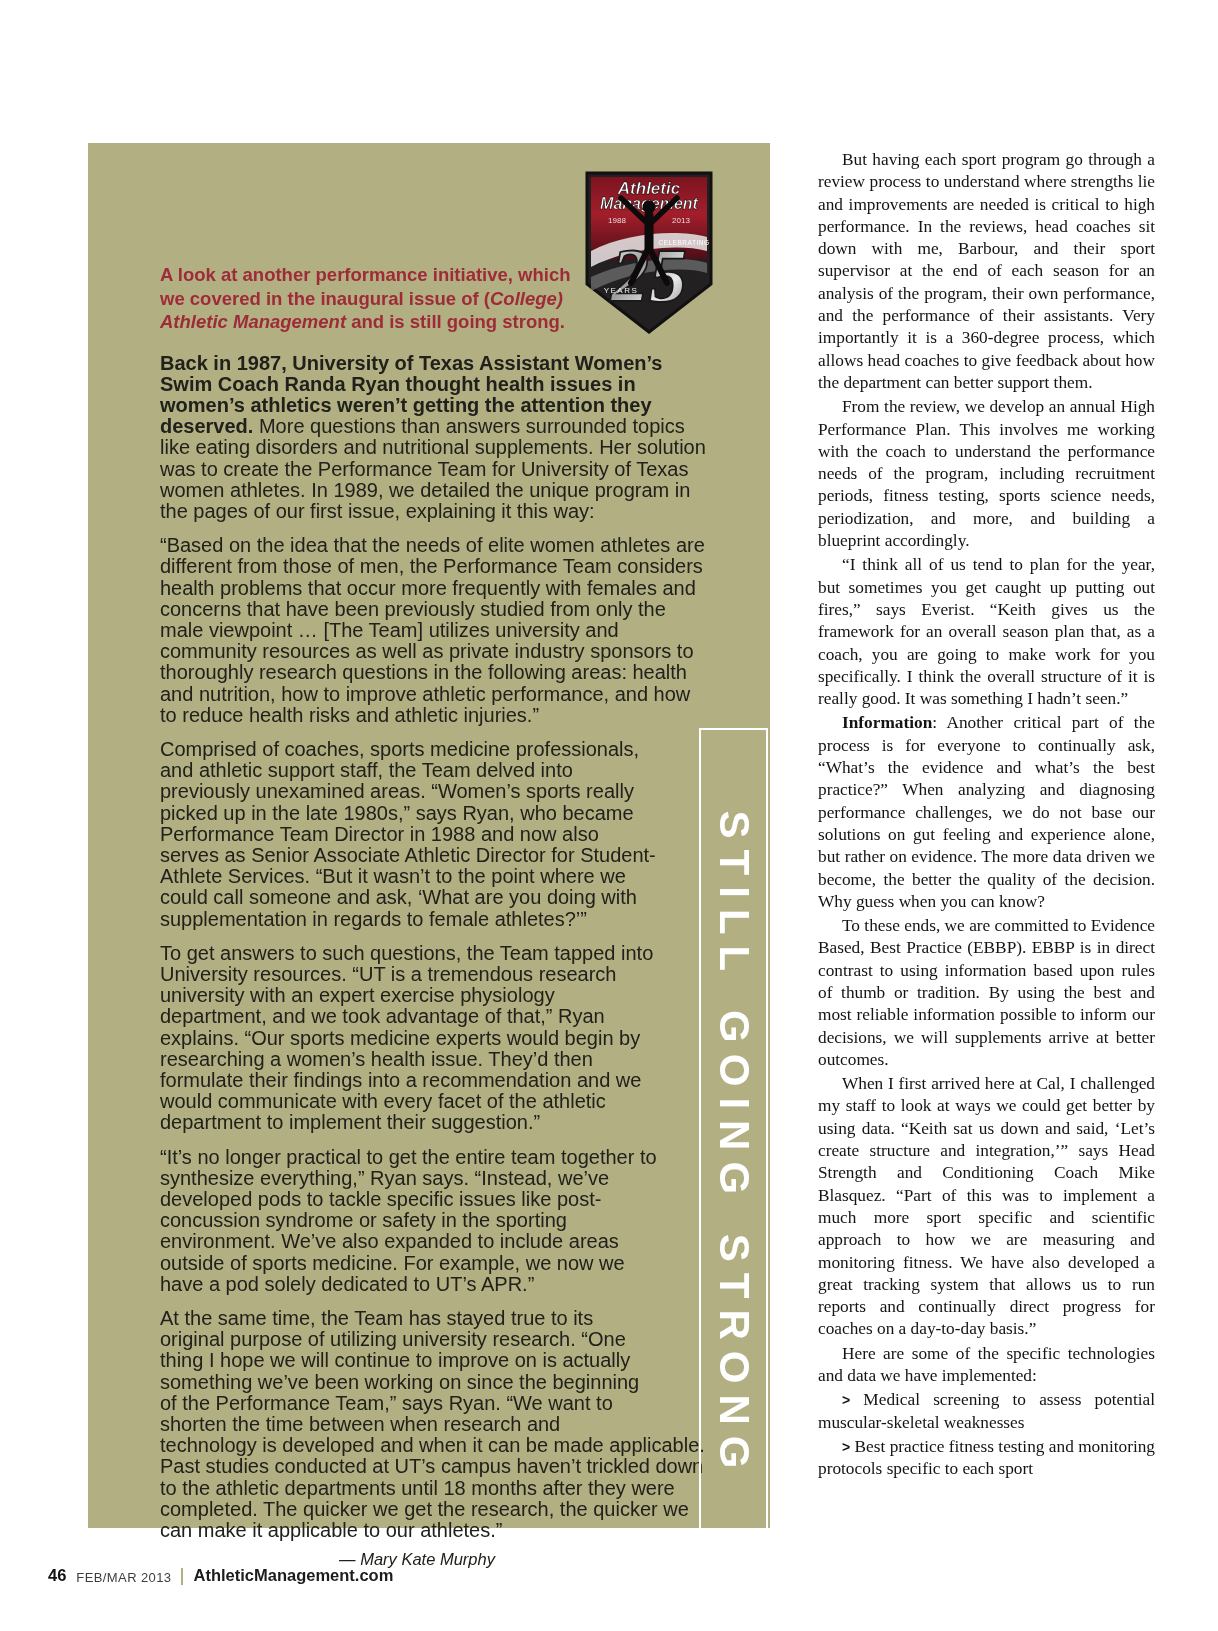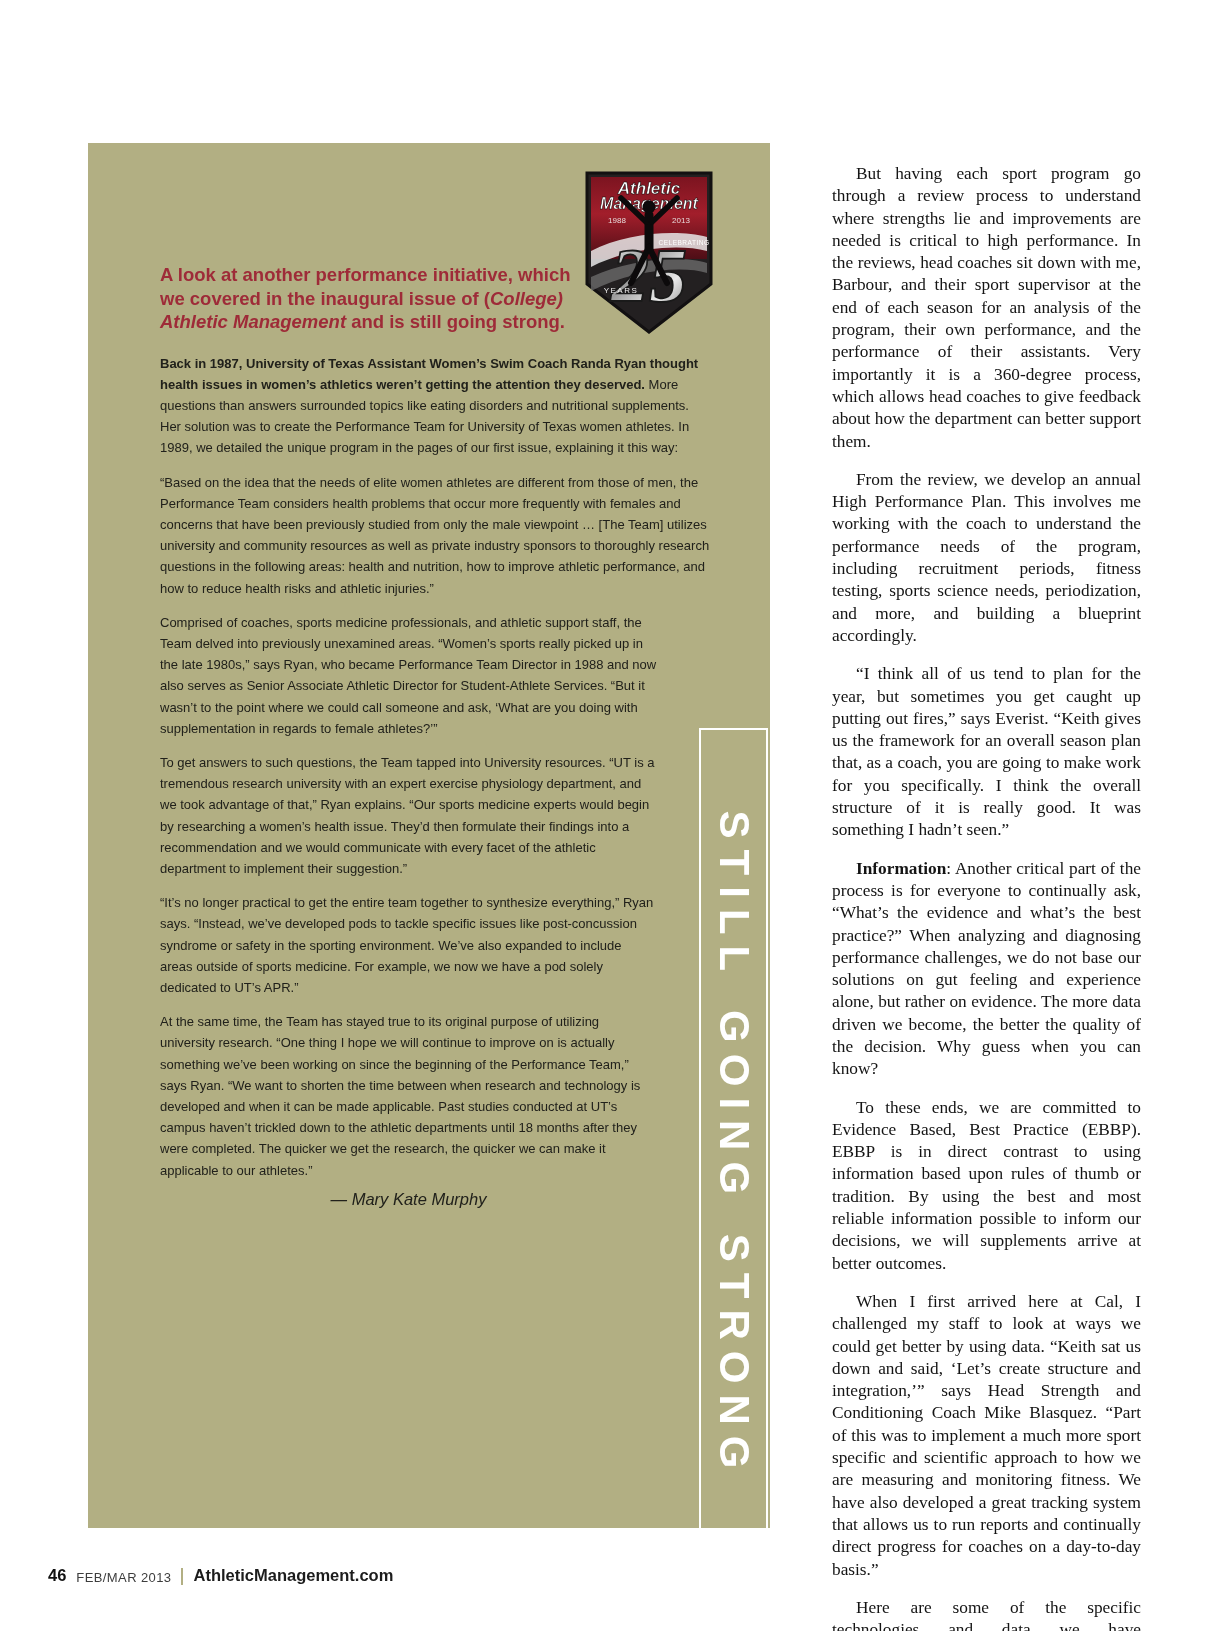"But having each sport program" .article p { margin: 16px -> 2px }
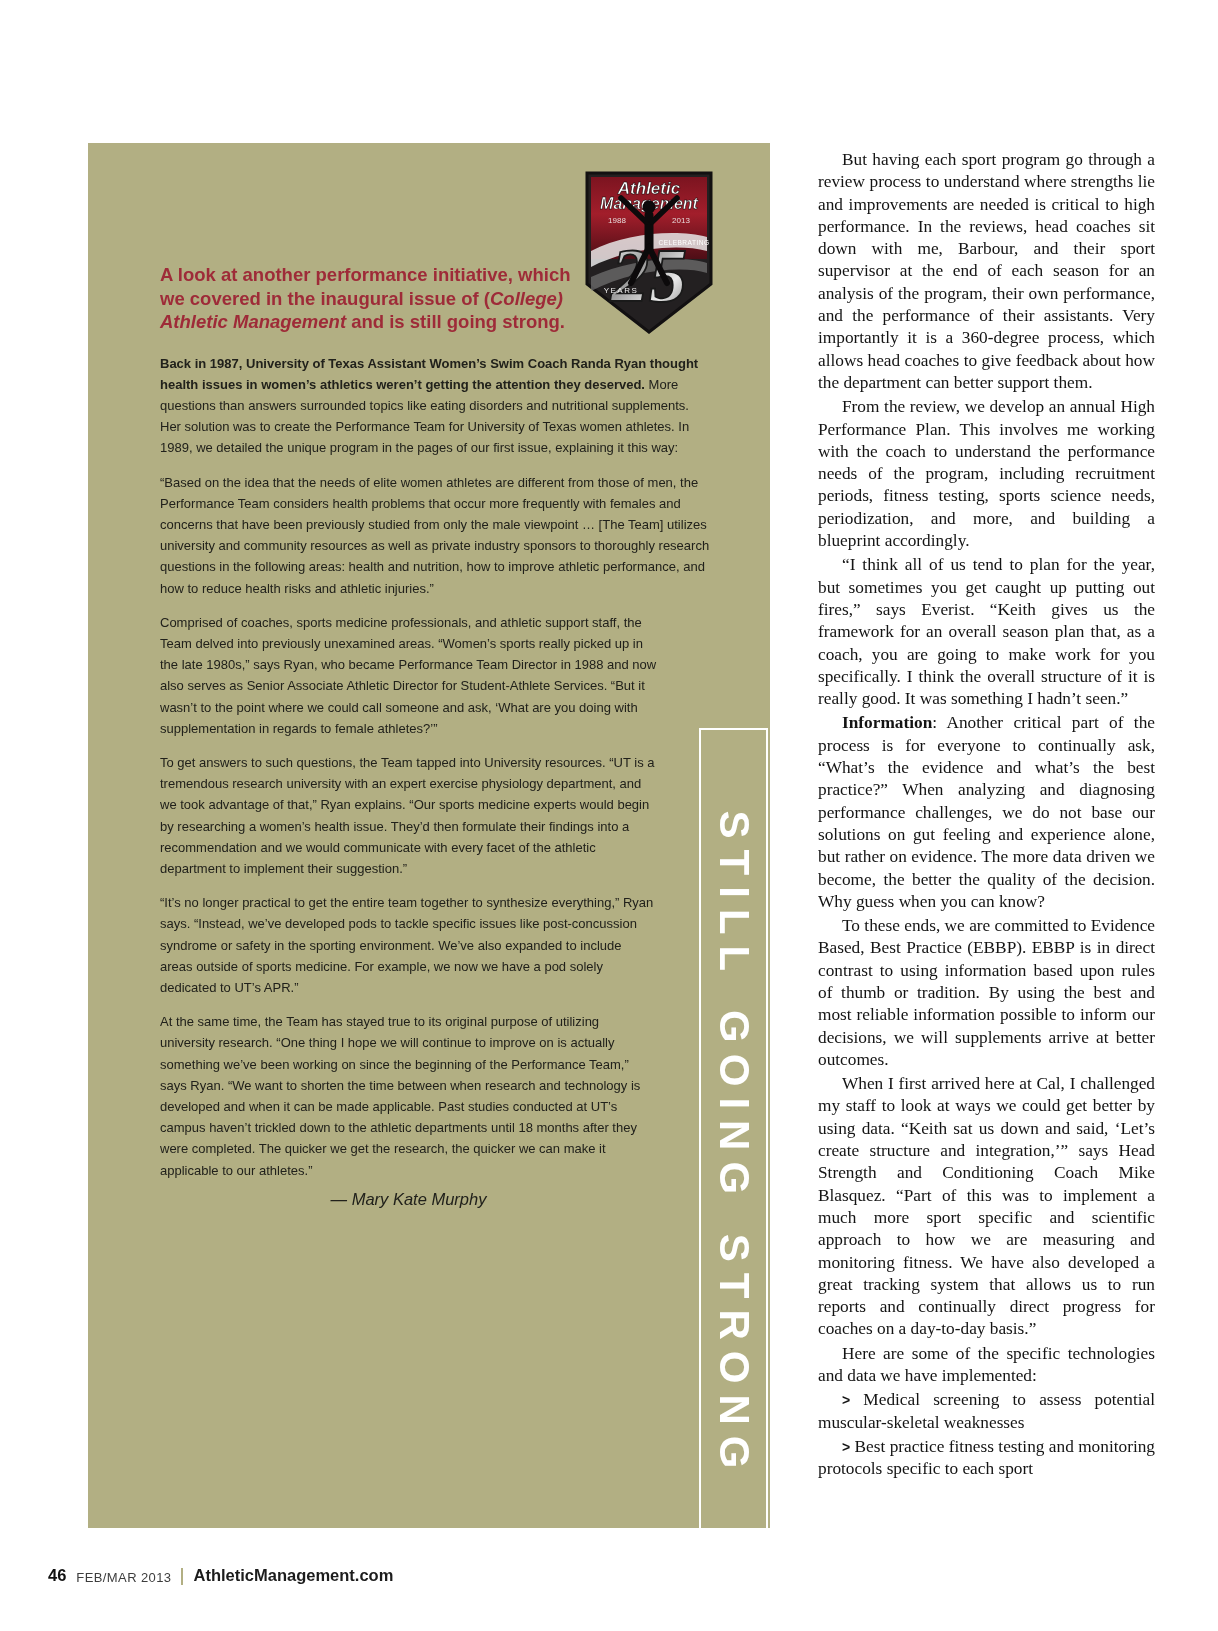"Back in 1987, University of" .feature-content p { font-size: 13px -> 20px }
